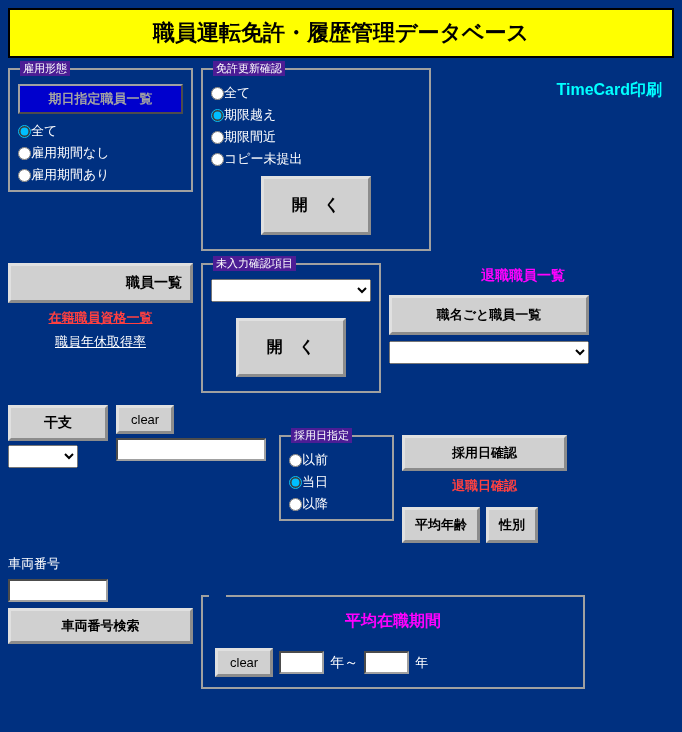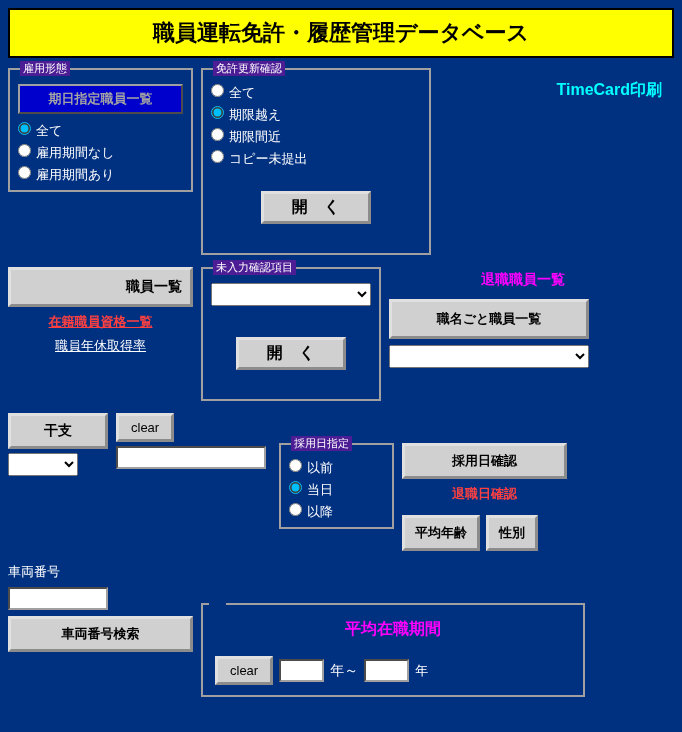"全て" .radio-item { align-items: flex-start -> center; gap: 5px -> none }
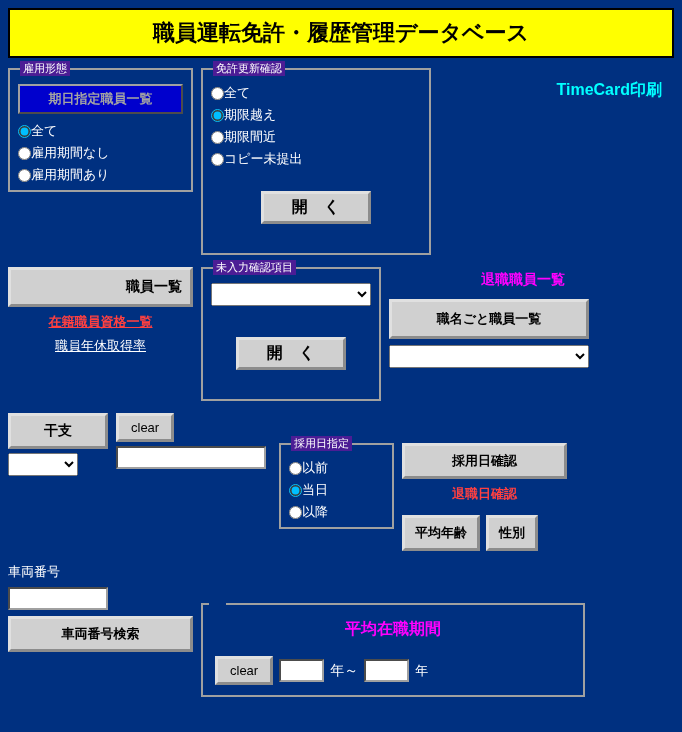"開 く" .open-btn { margin: 23px auto -> 8px auto; padding: 3px 28px -> 16px 28px }
